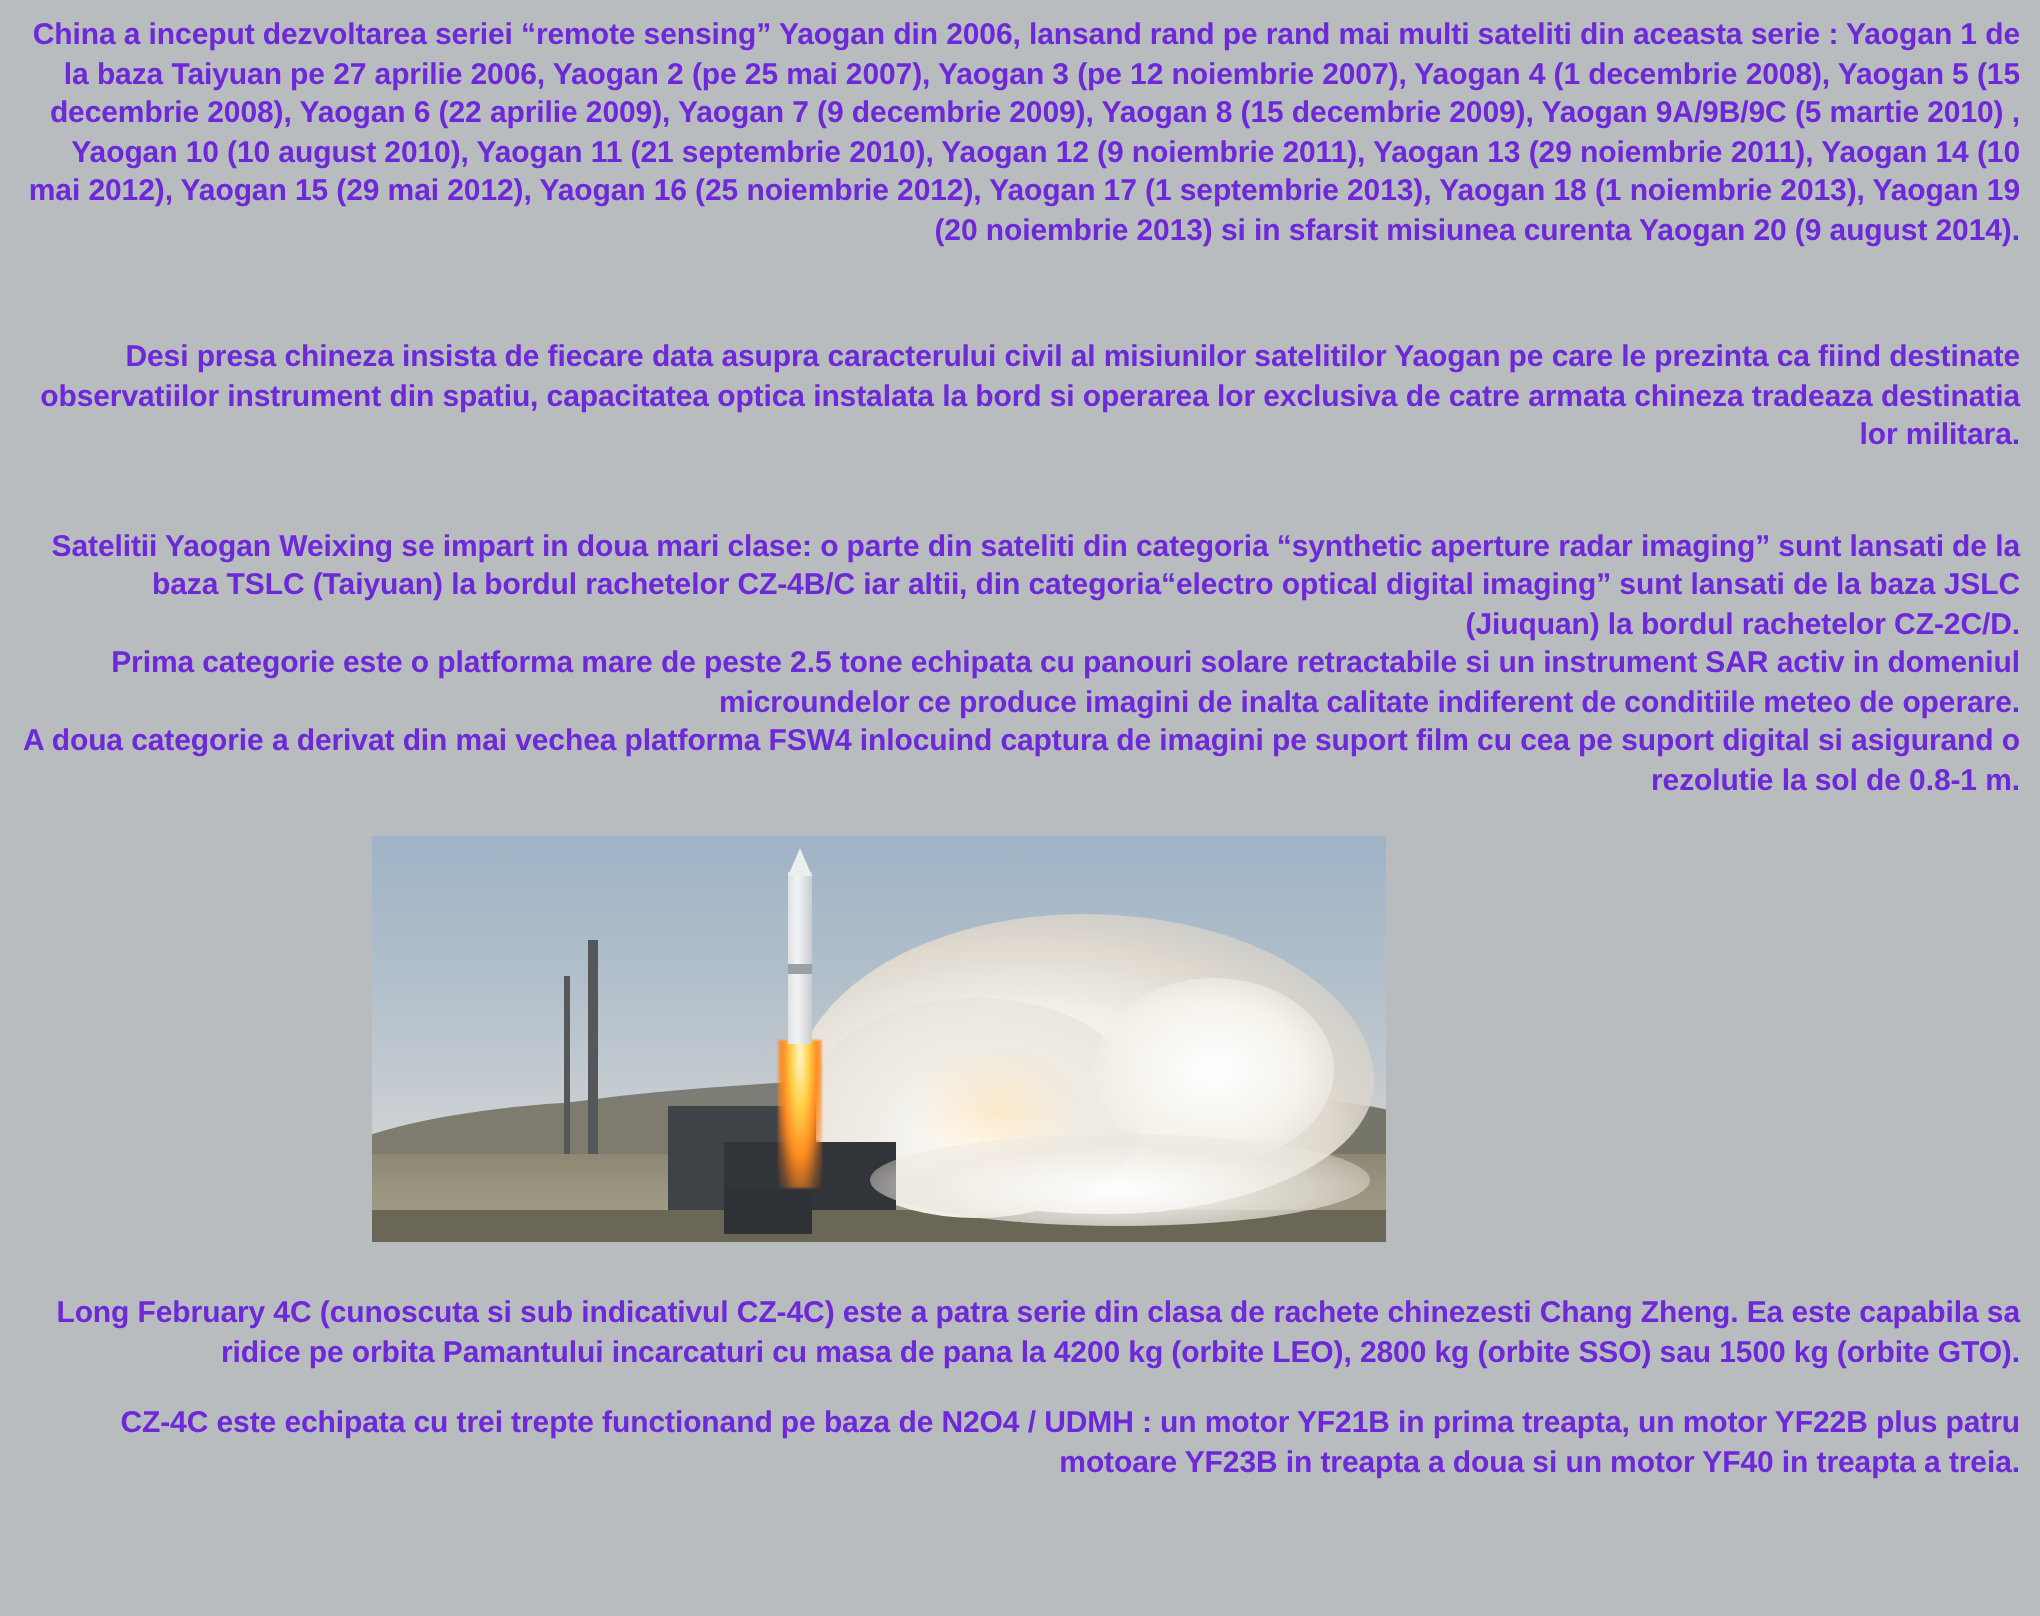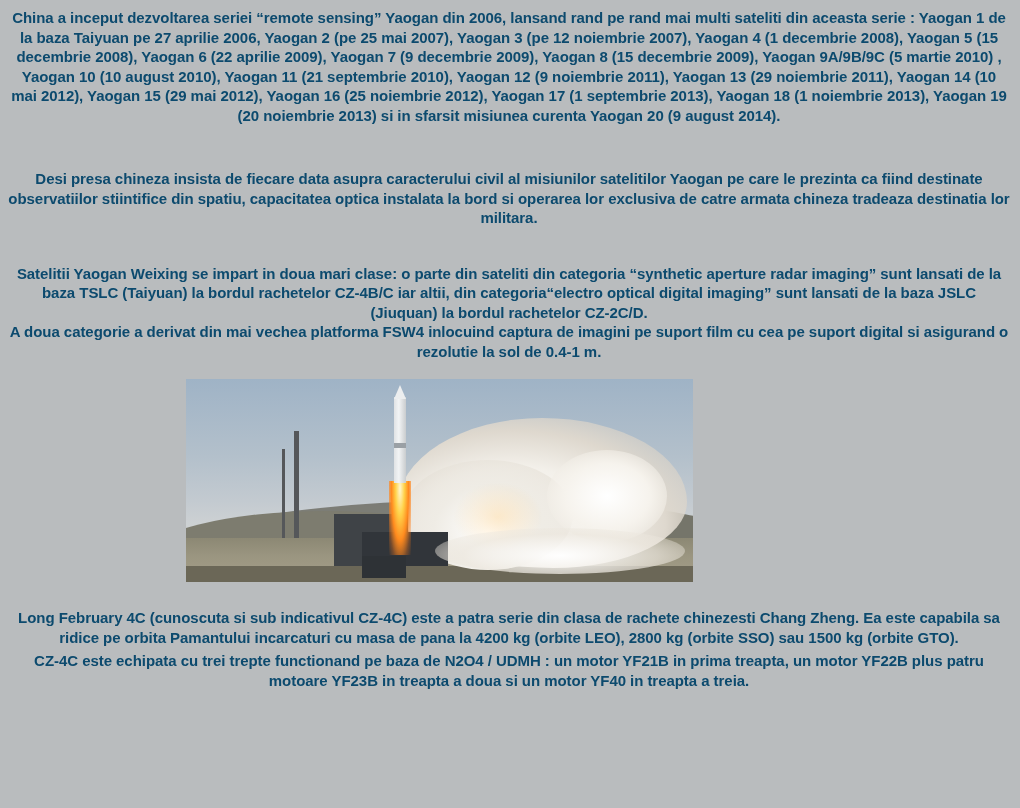"China a inceput dezvoltarea seriei" .para { color: #0c4a6e -> #6d28d9; text-align: center -> right }
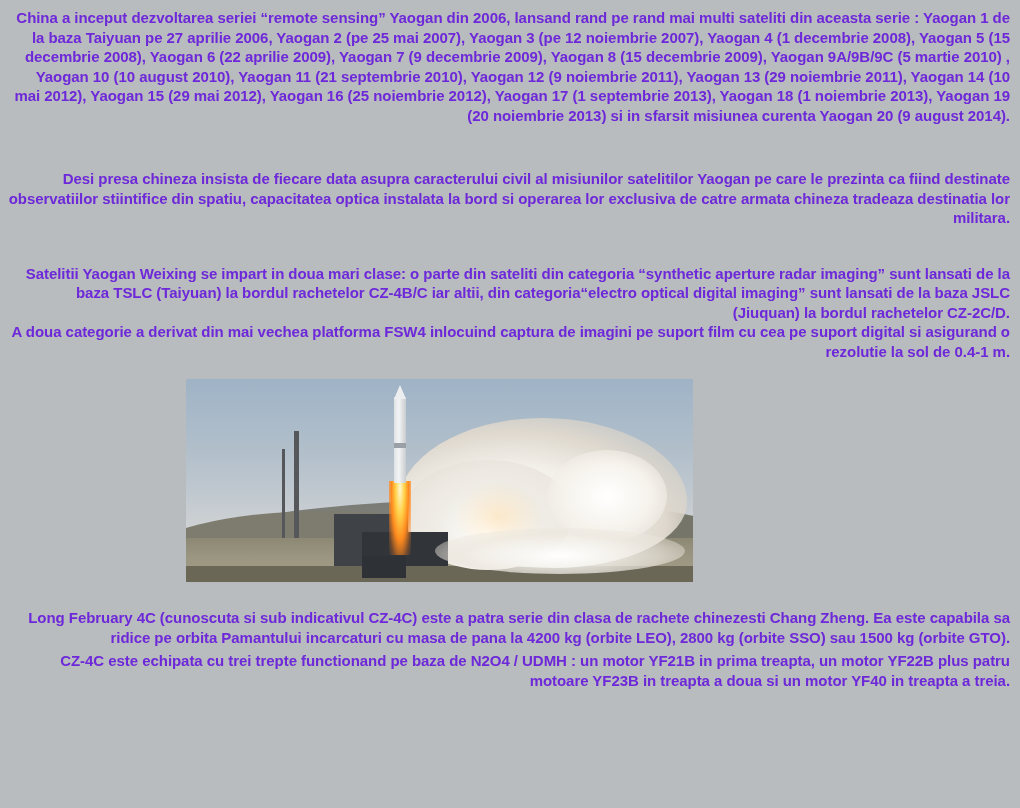"Desi presa chineza insista de" p.para { text: stiintifice -> instrument }
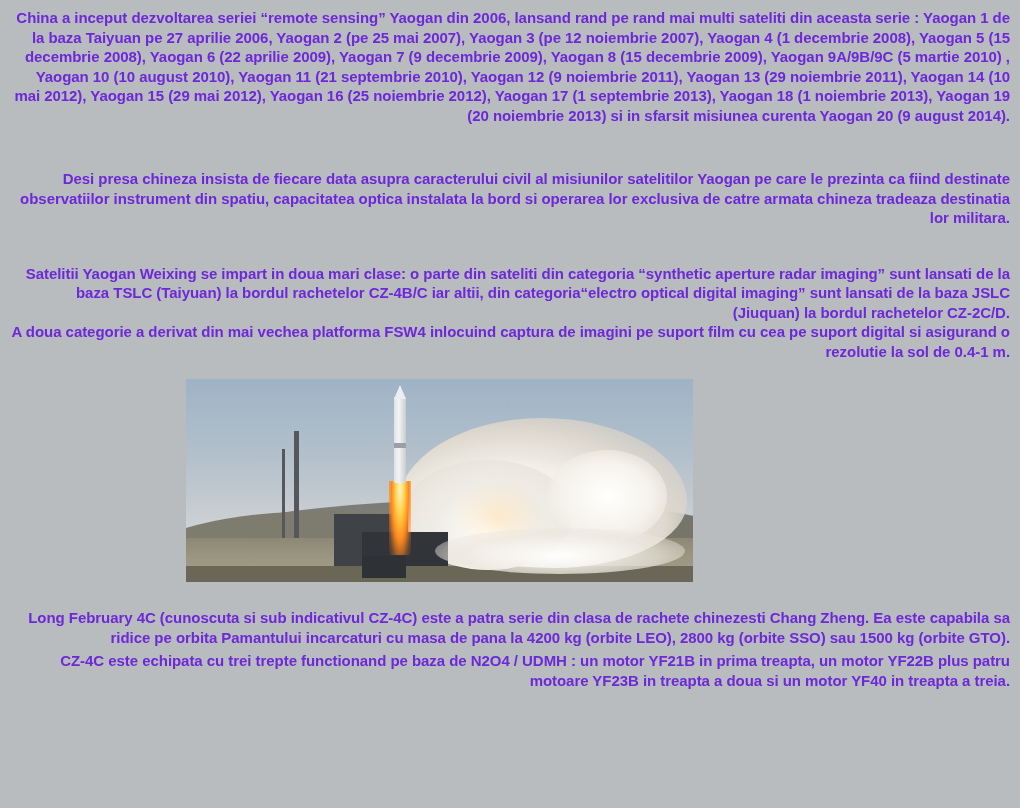"Prima categorie este o platforma" p.para { html: none -> <p>Prima categorie este o platforma mare de peste 2.5 tone echipata cu panouri solare retractabile si un instrument SAR activ in domeniul microundelor ce produce imagini de inalta calitate indiferent de conditiile meteo de operare.</p> }
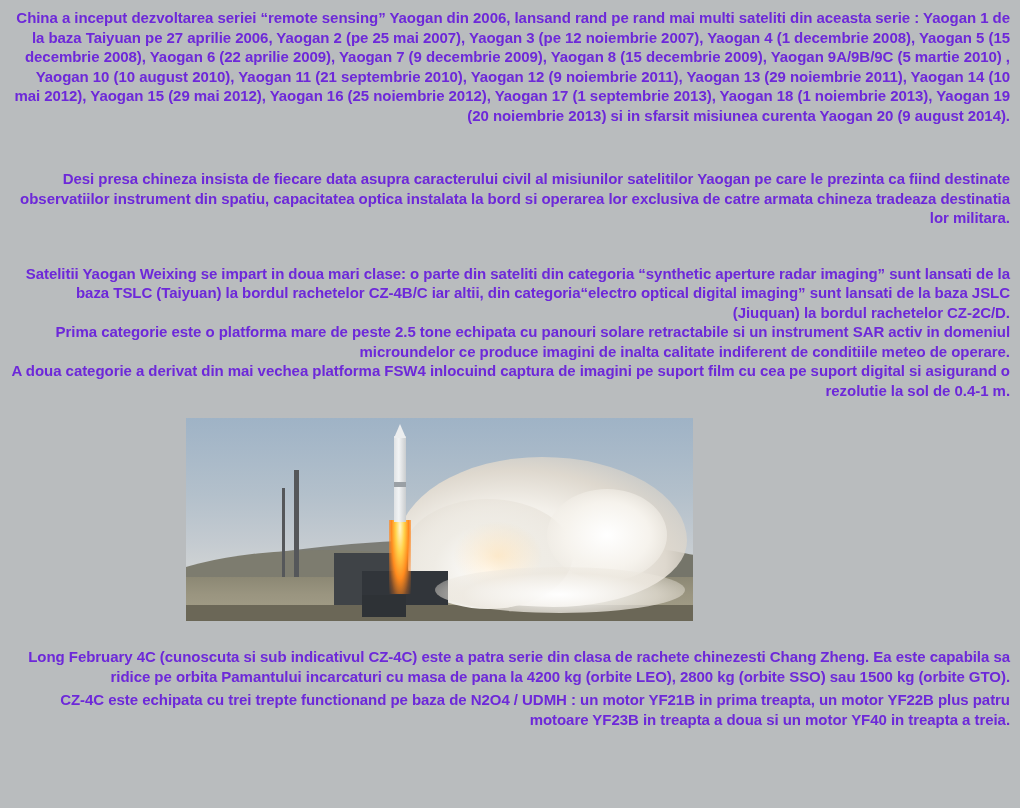"A doua categorie a derivat" p.para { text: 0.4-1 -> 0.8-1 }
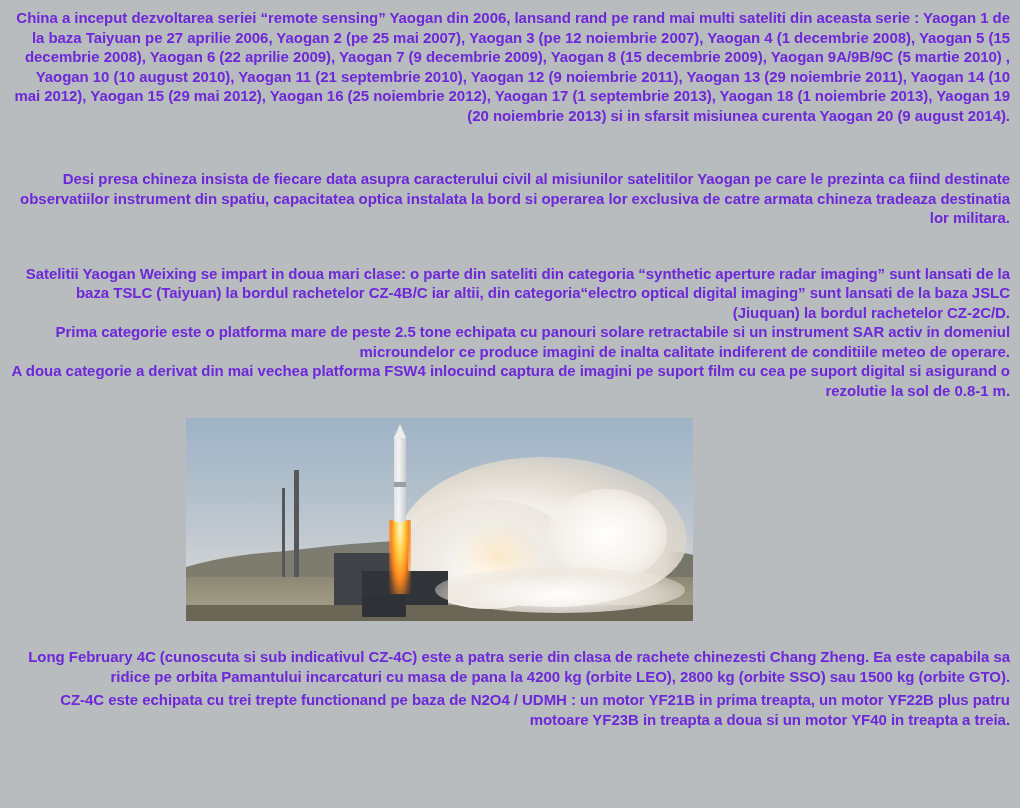"CZ-4C este echipata cu trei" .block-4 .sub { margin-top: 4px -> 16px }
